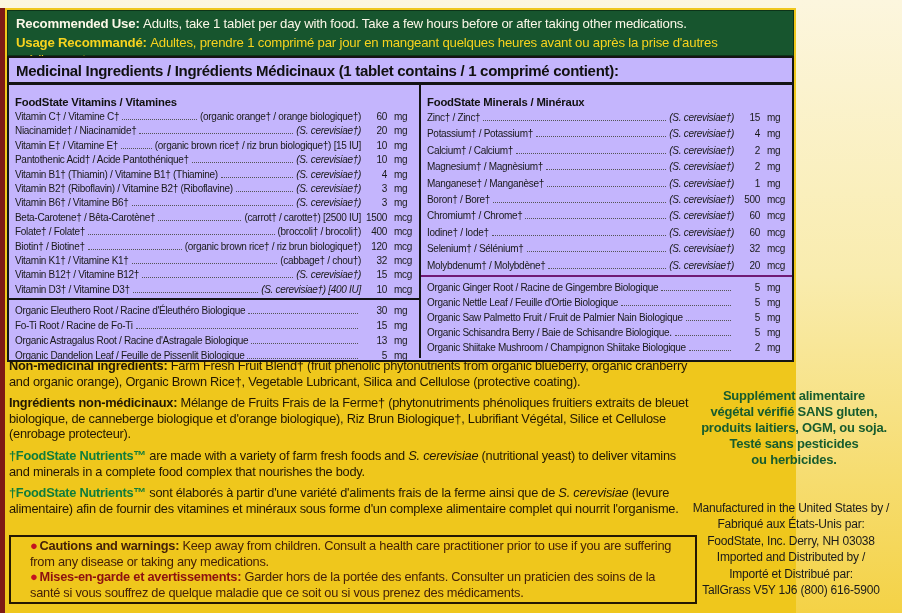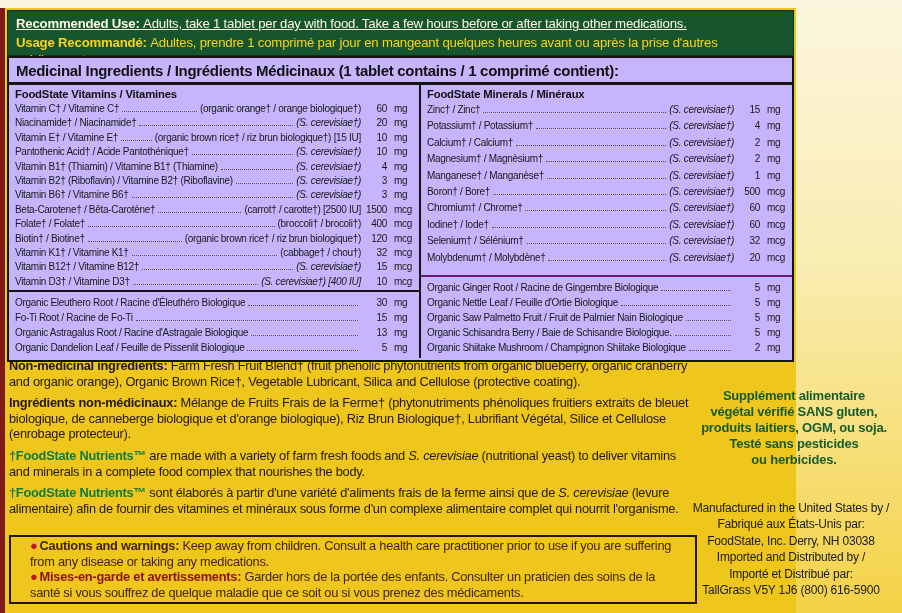"Recommended Use: Adults, take 1" .banner .l1 { text-decoration: underline -> none }
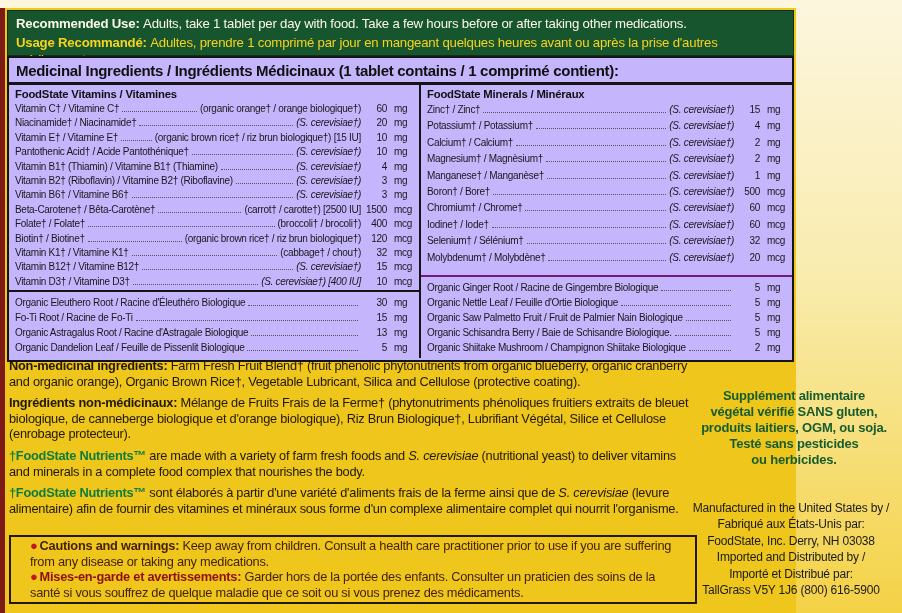"FoodState Vitamins / Vitamines" .sec { padding: 2px 6px 1px -> 10px 6px 1px }
